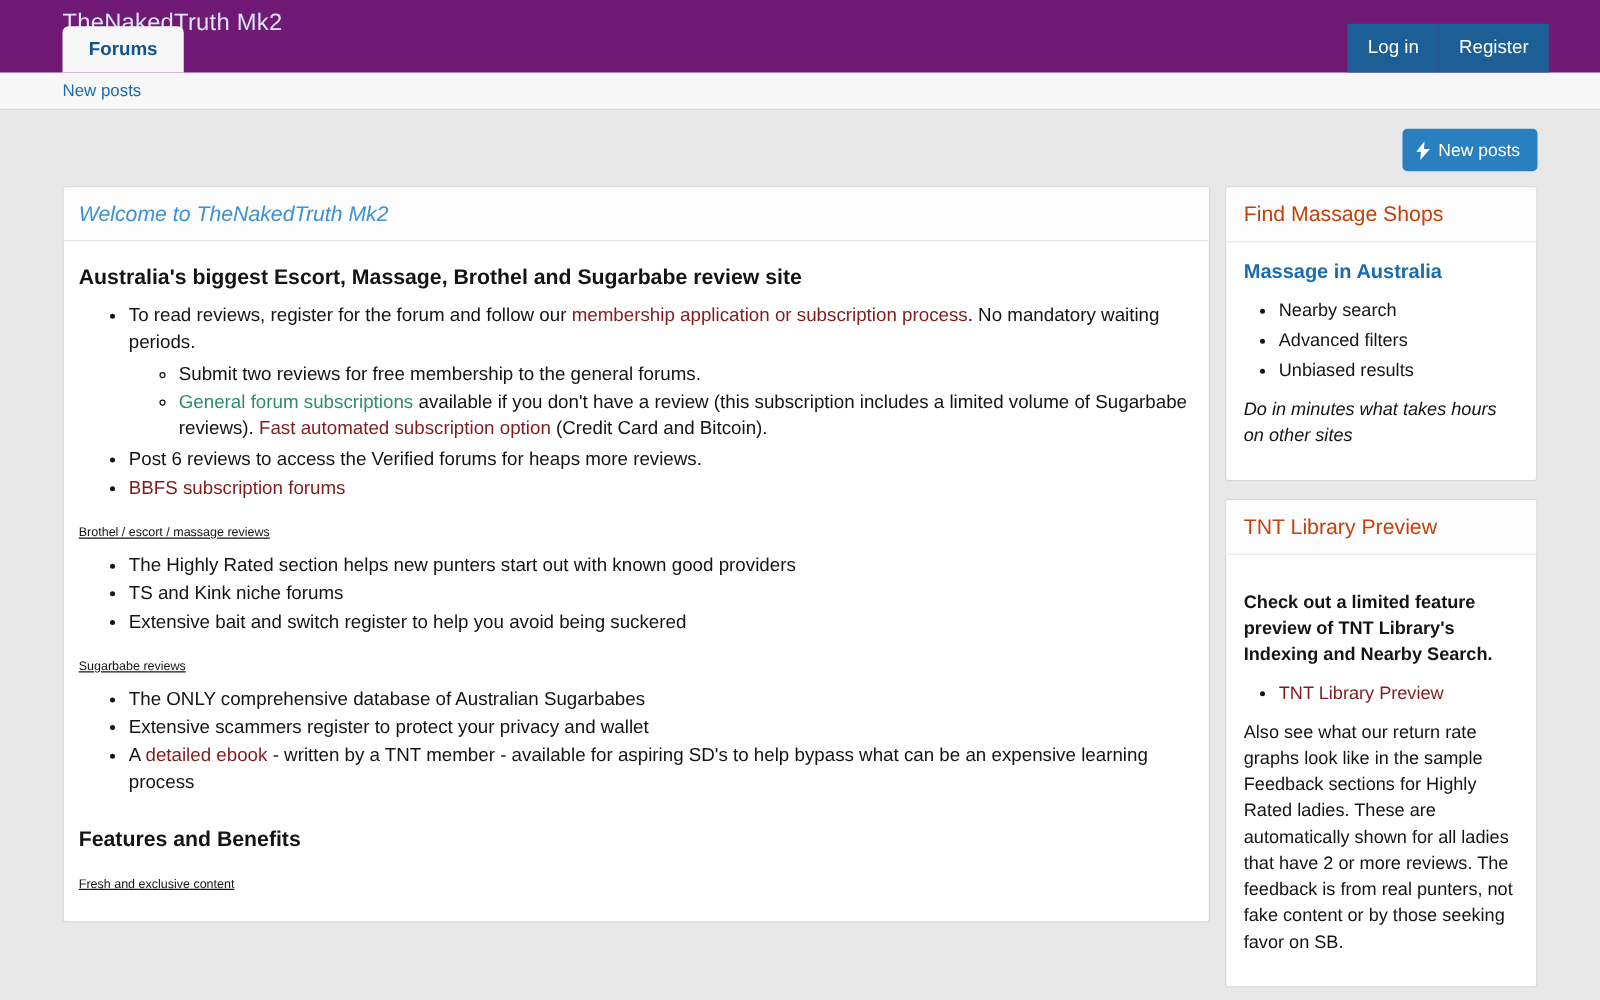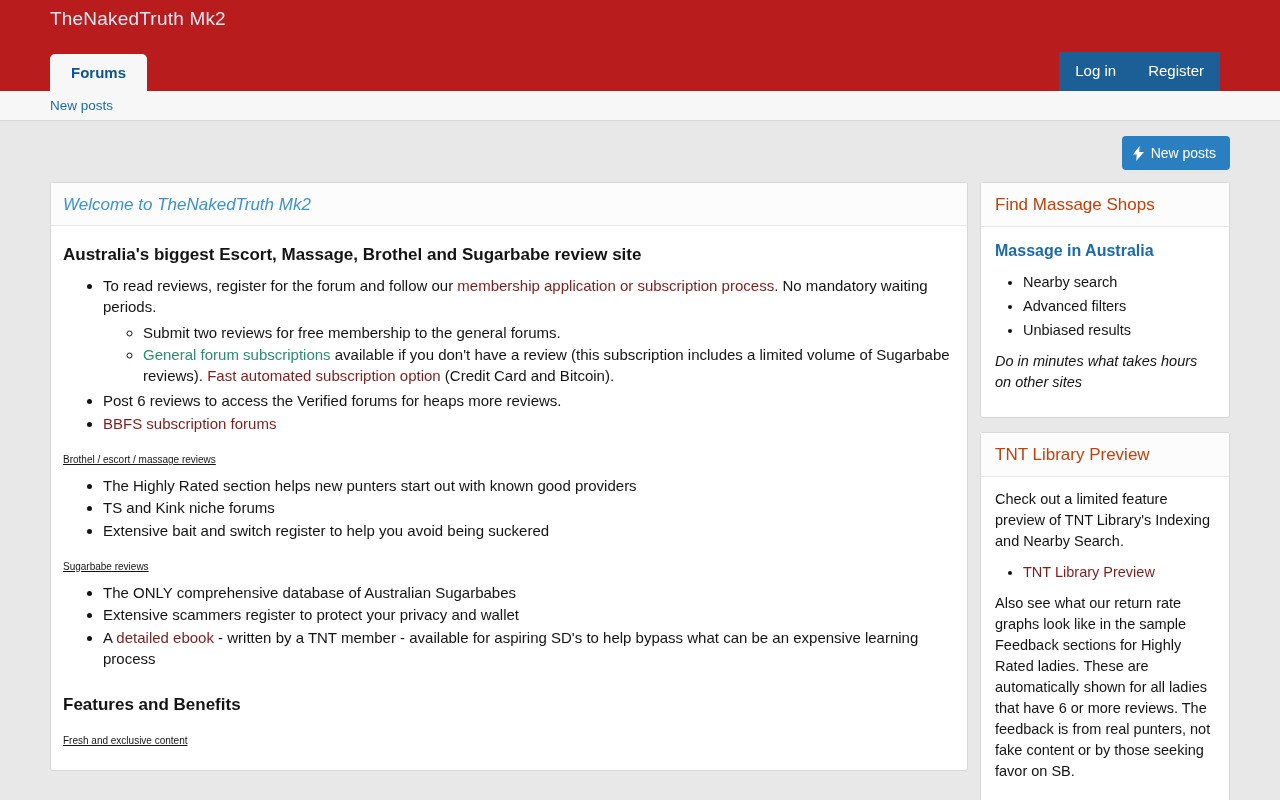"TheNakedTruth Mk2" .site-header { background: #b91c1c -> #701a75; height: 91px -> 58px }
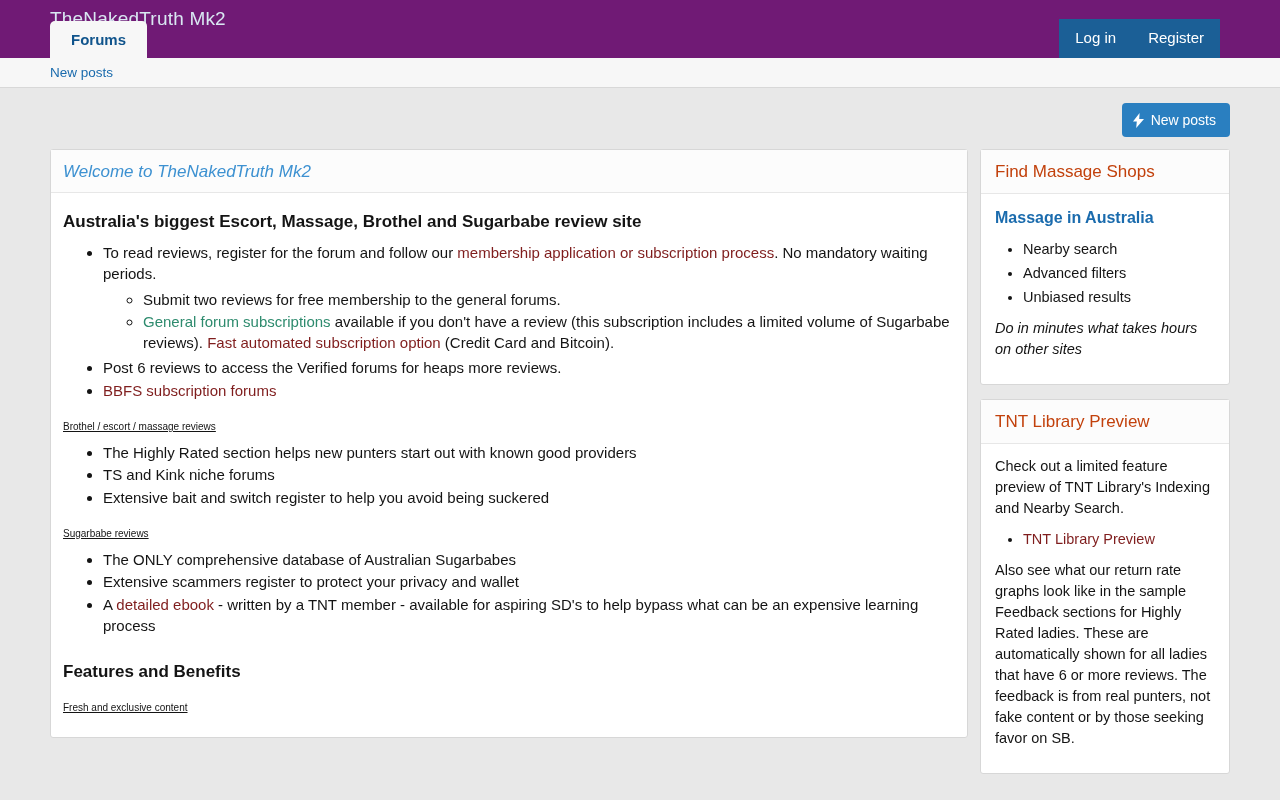"Log in" .user-links { right: 60px -> 41px }
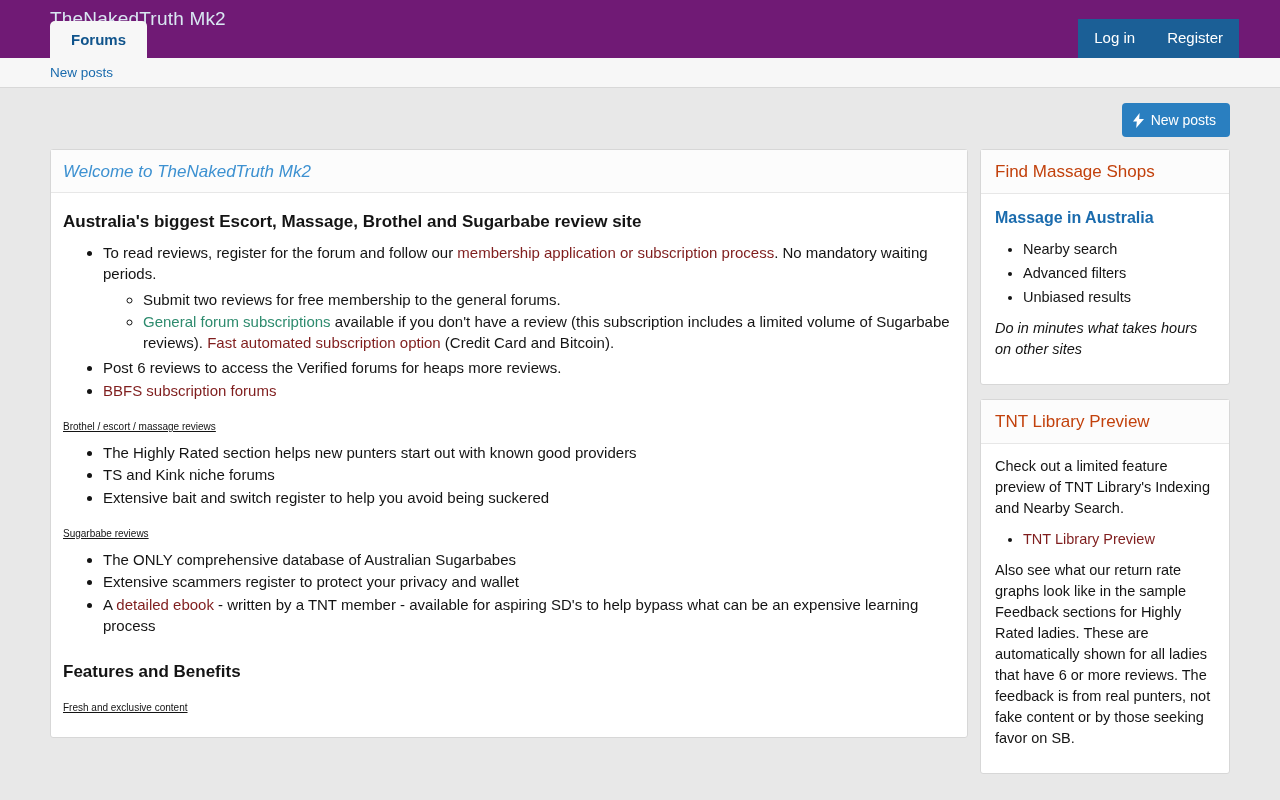"Check out a limited feature" .side-body p:first-child { font-weight: none -> bold; margin-top: 0 -> 16px }
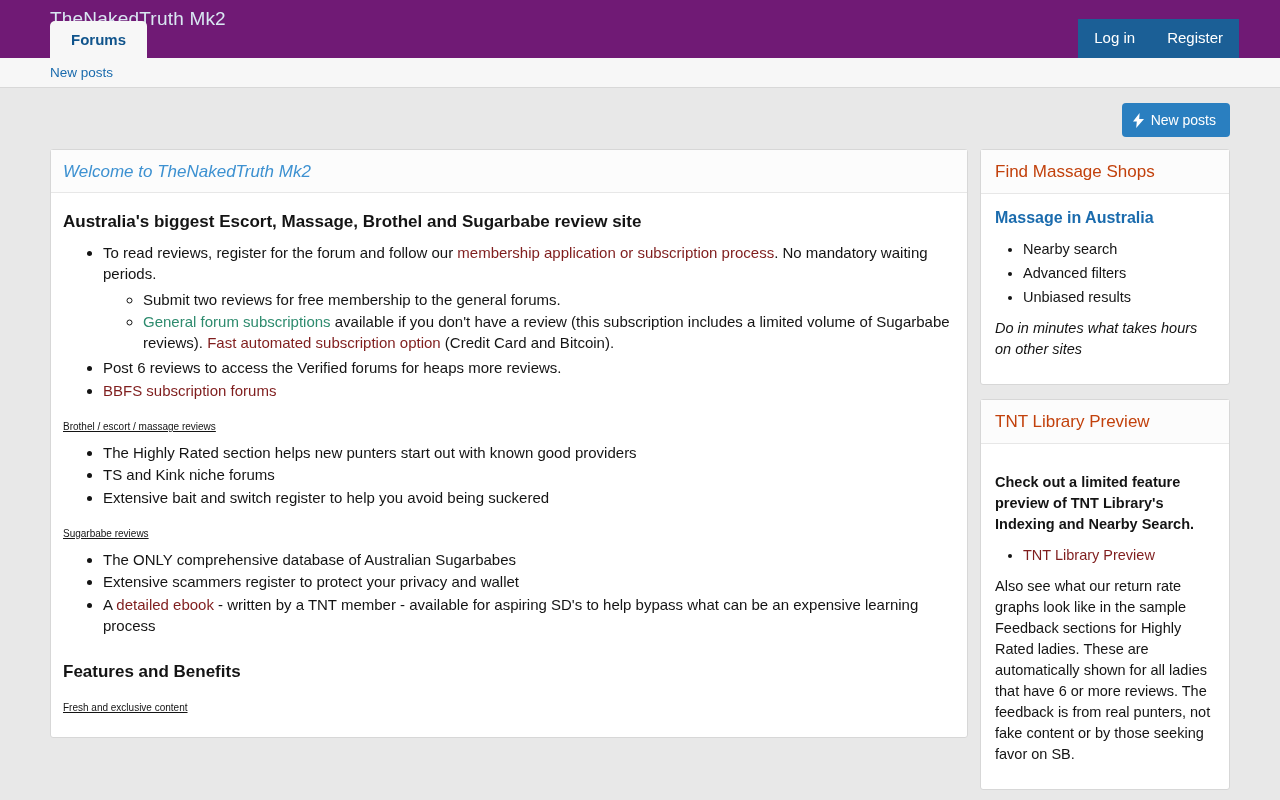"Also see what our return" p { text: 6 -> 2 }
